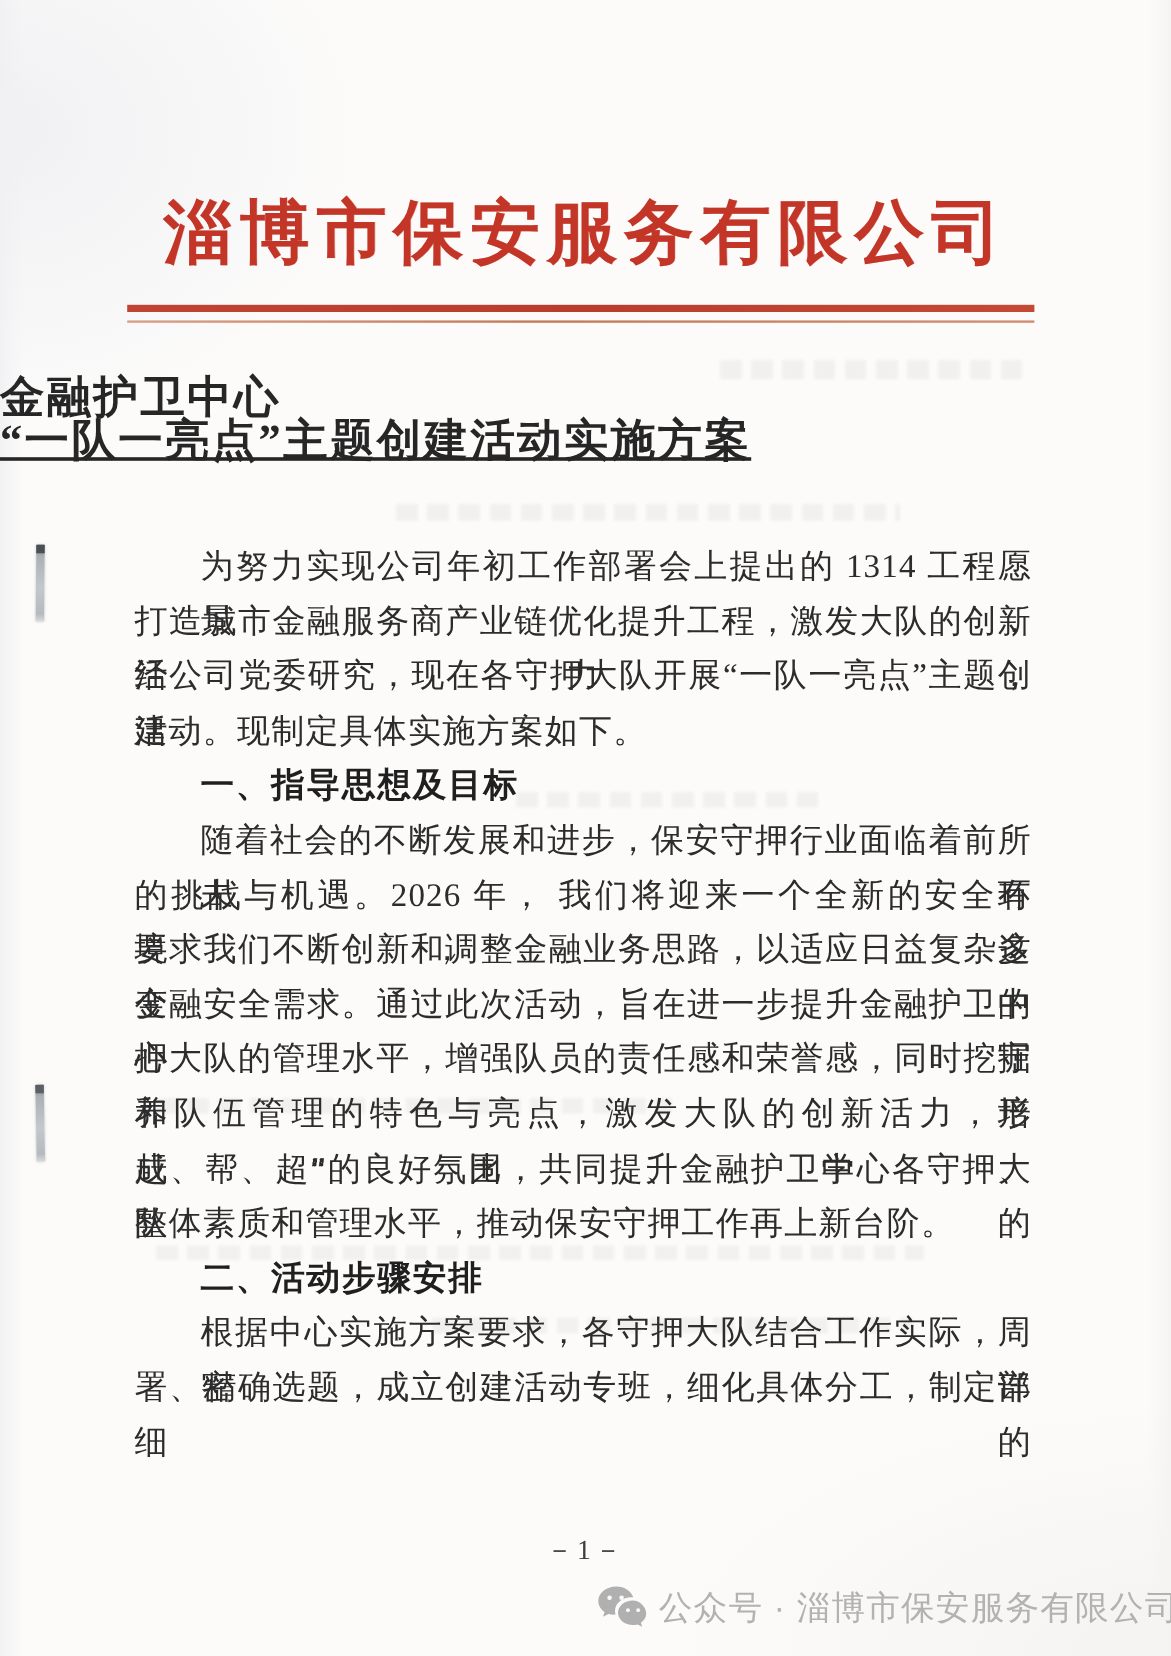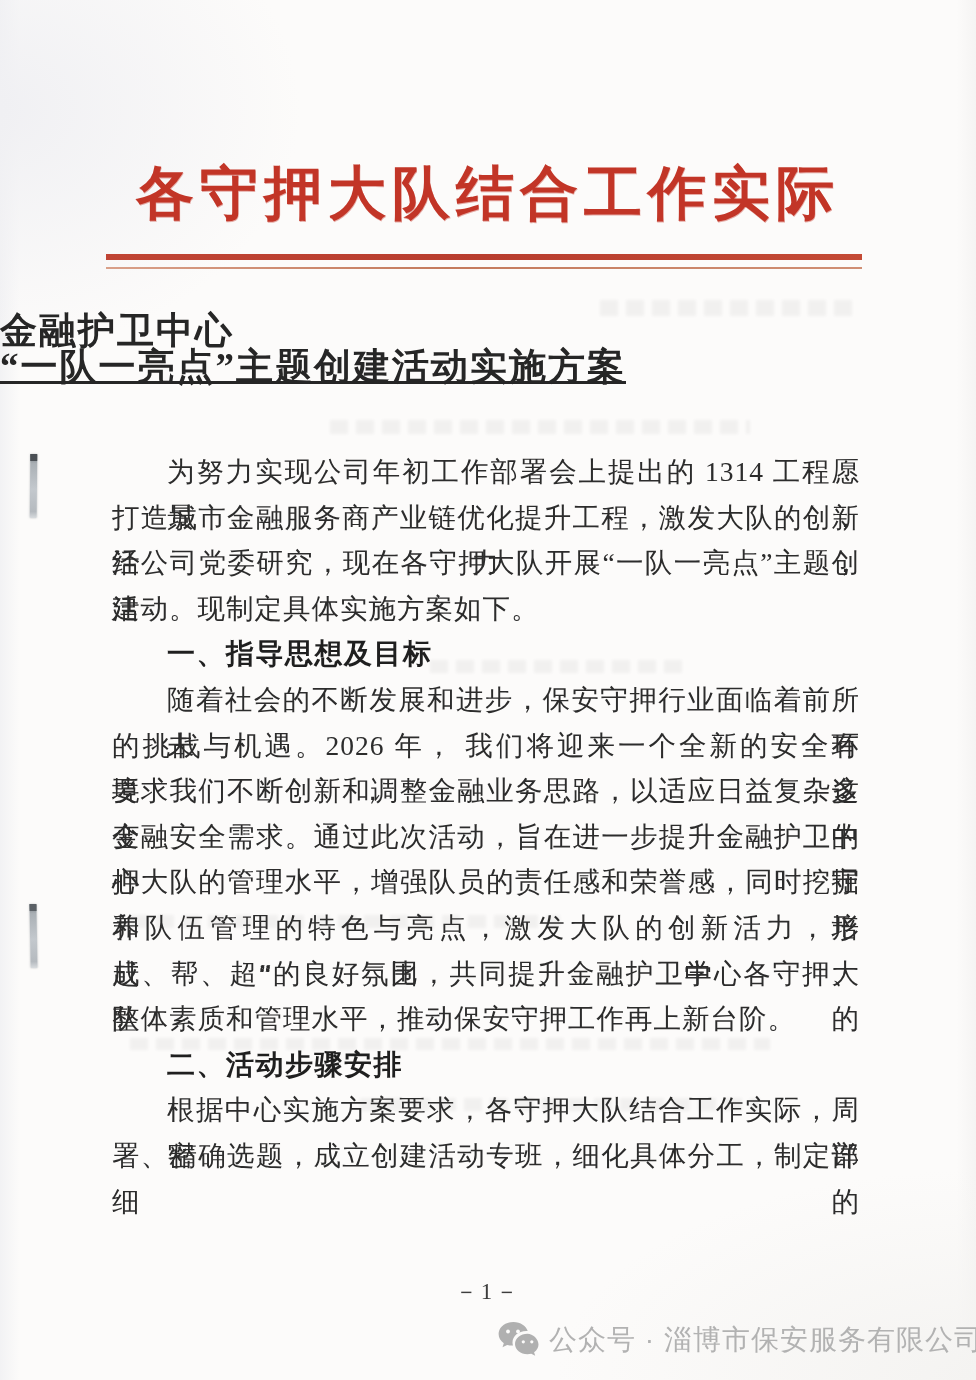"各守押大队结合工作实际" div.letterhead { text: 各守押大队结合工作实际 -> 淄博市保安服务有限公司 }
